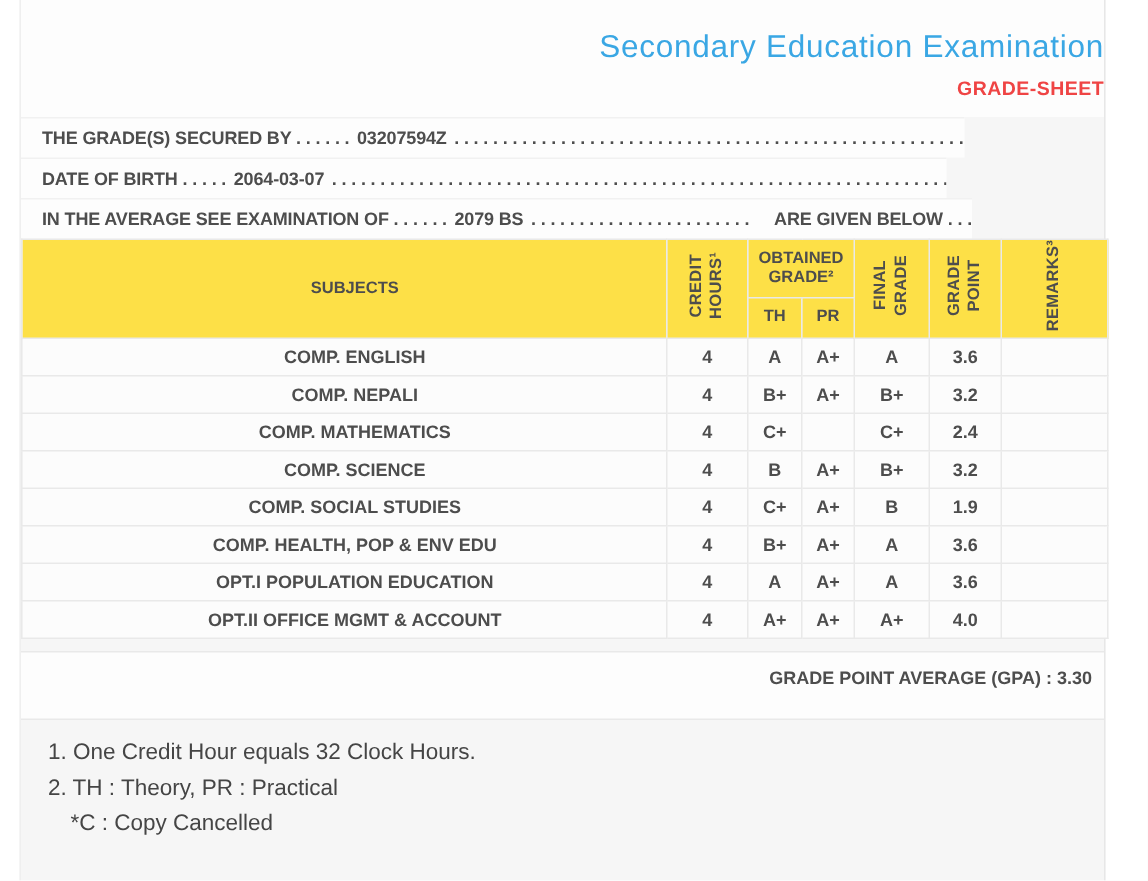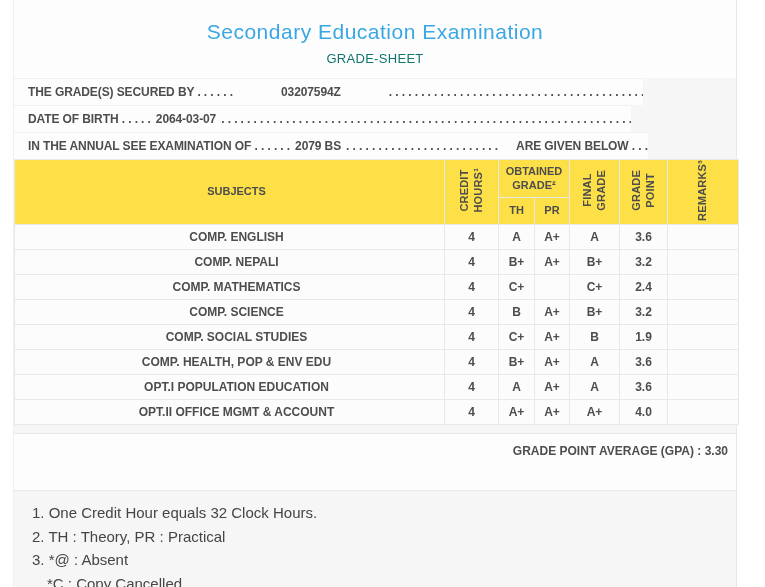"Secondary Education Examination" .head-box { text-align: center -> right }
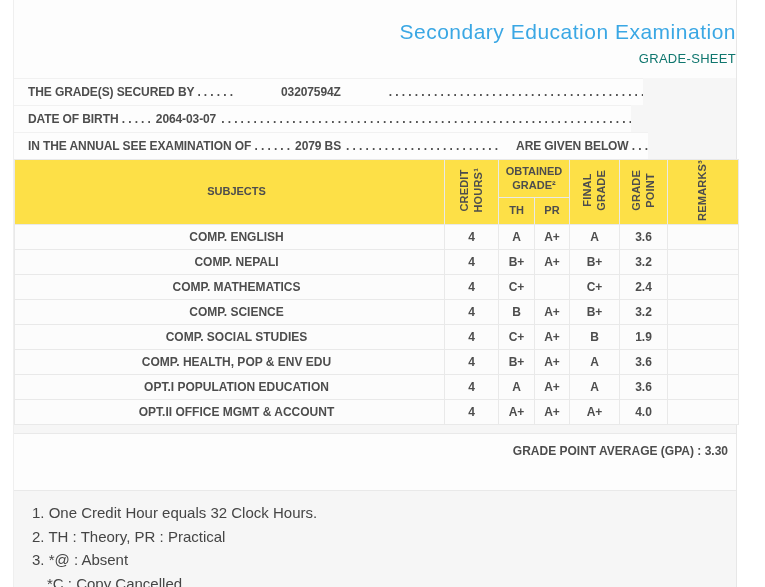"GRADE-SHEET" .subtitle { color: #0f766e -> #ef4444; font-weight: normal -> bold }
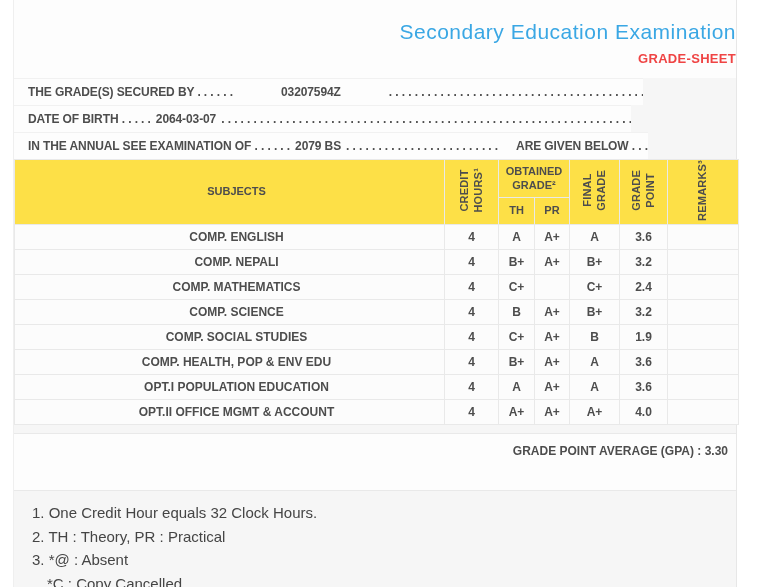"THE GRADE(S) SECURED BY ." .il-1 { gap: 43px -> none }
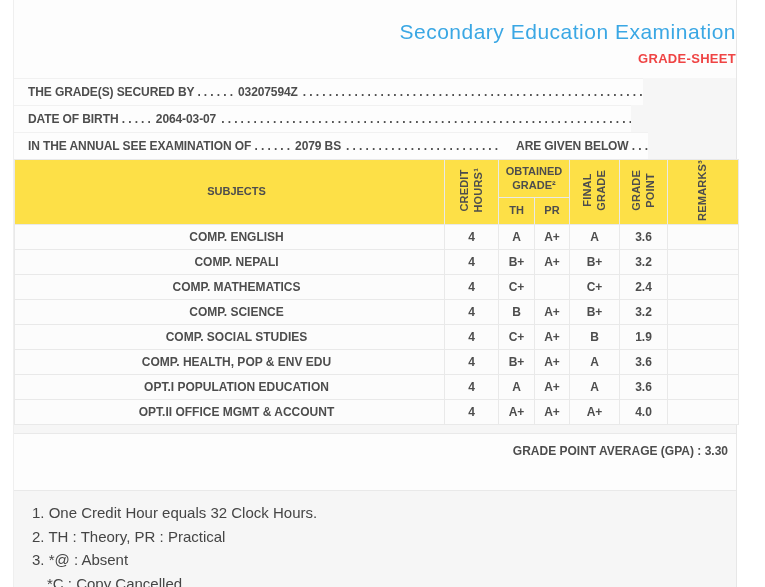"IN THE ANNUAL SEE EXAMINATION" span.lbl { text: ANNUAL -> AVERAGE }
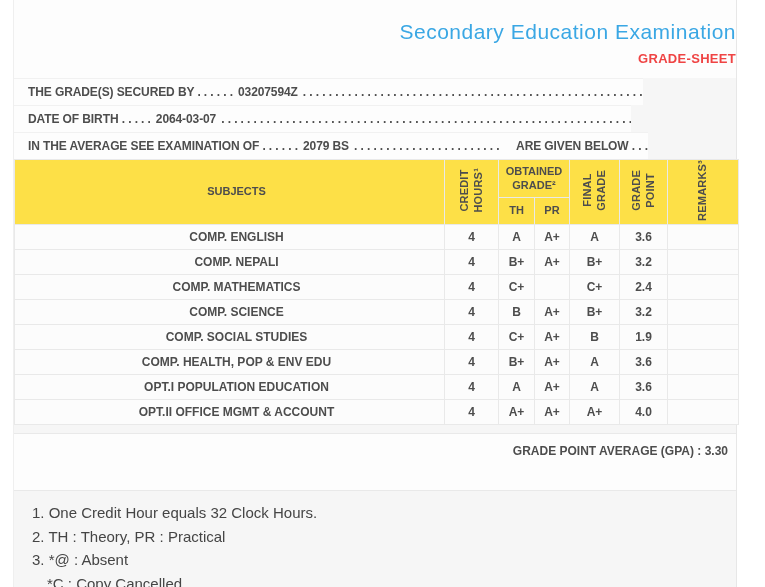"GRADE POINT AVERAGE (GPA) :" .summary-box .gpa-line { margin-bottom: 23px -> 11px }
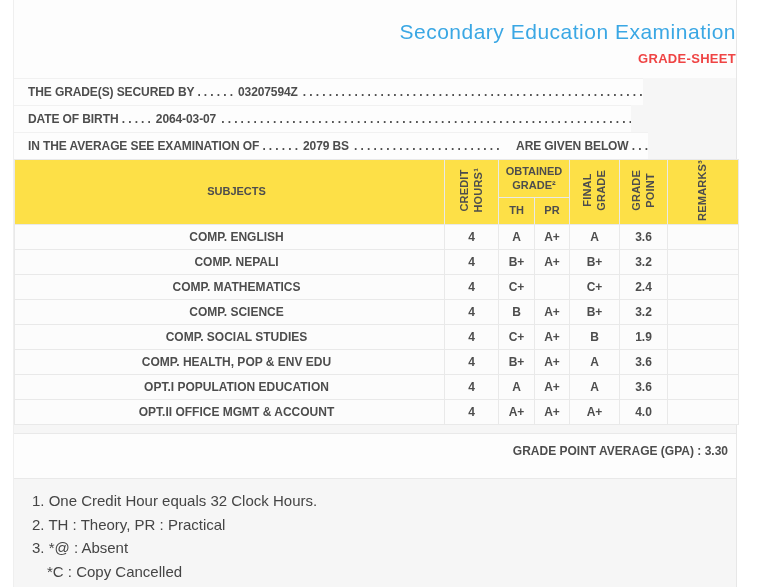"3. *@ : Absent" div.fn { html: <div>3. *@ : Absent</div> -> none }
